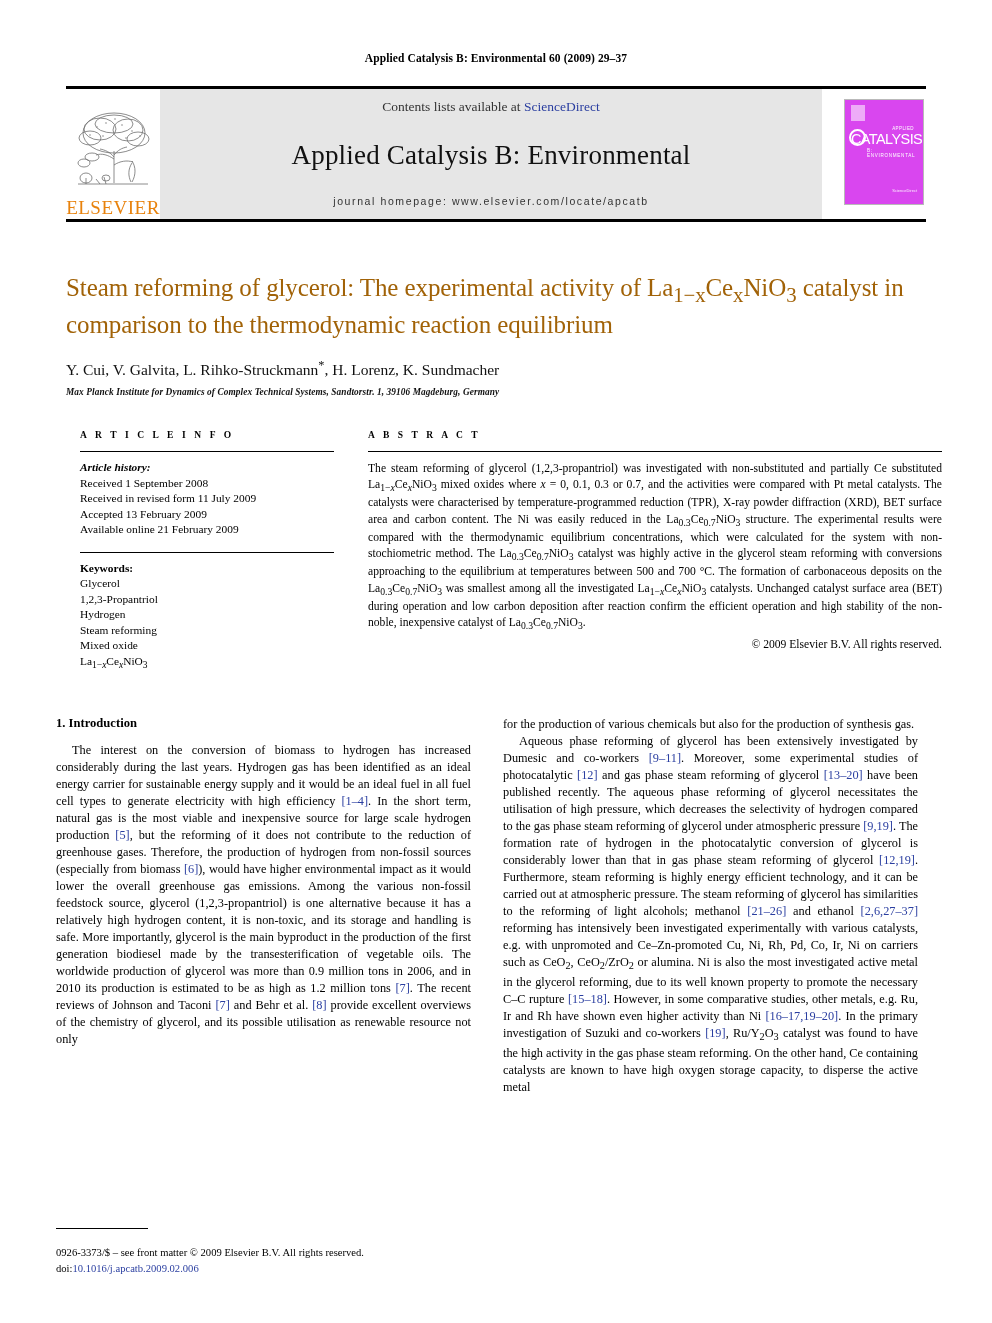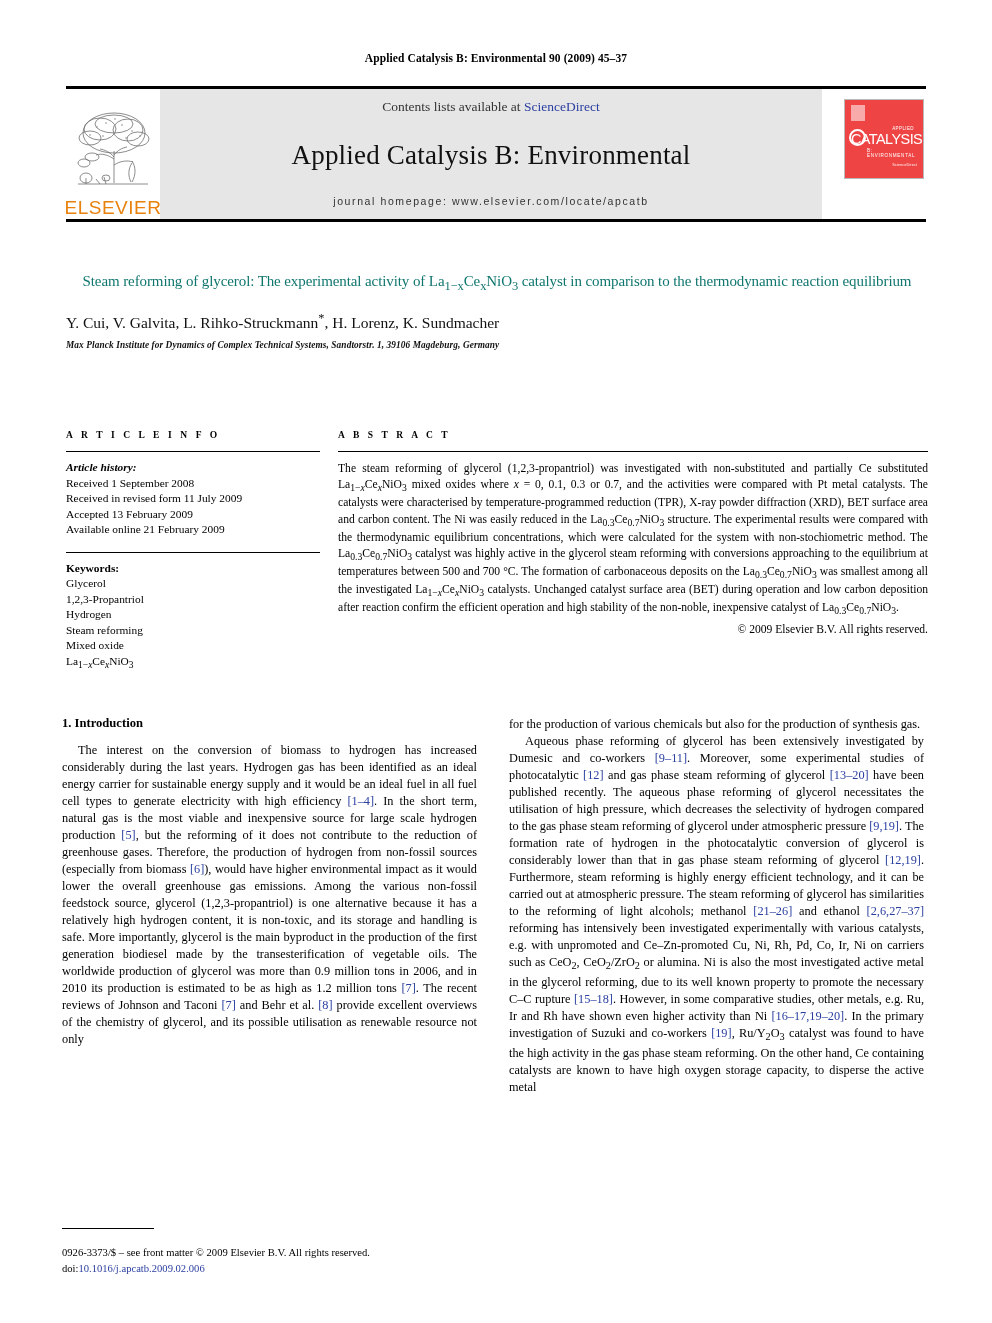"Applied Catalysis B: Environmental 90" div.runhead { text: 90 (2009) 45 -> 60 (2009) 29 }
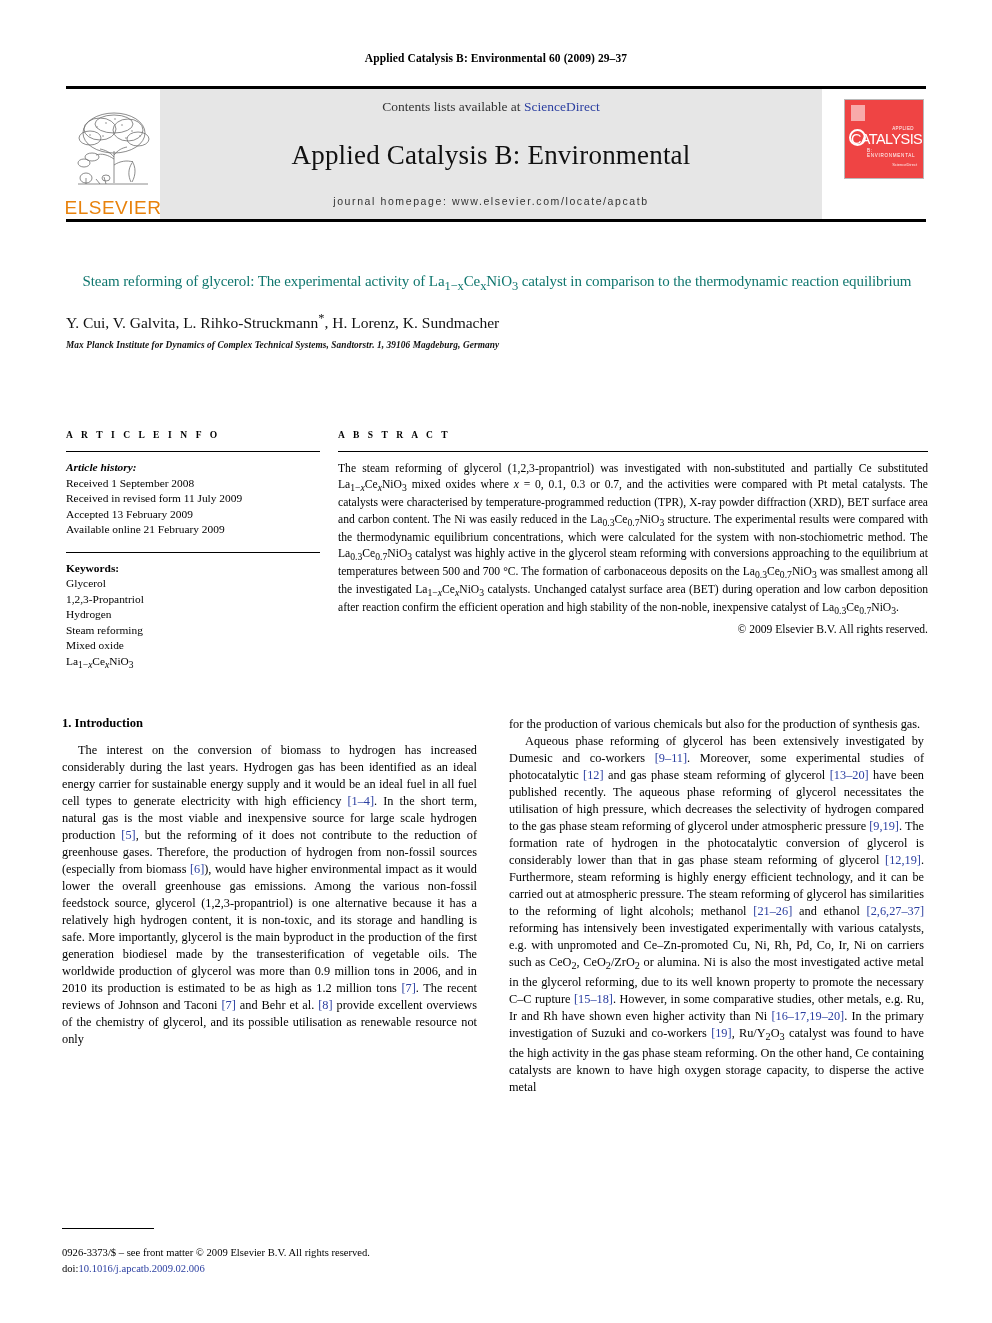"CATALYSIS" .cover { background: #ef4444 -> #d946ef; height: 80px -> 106px }
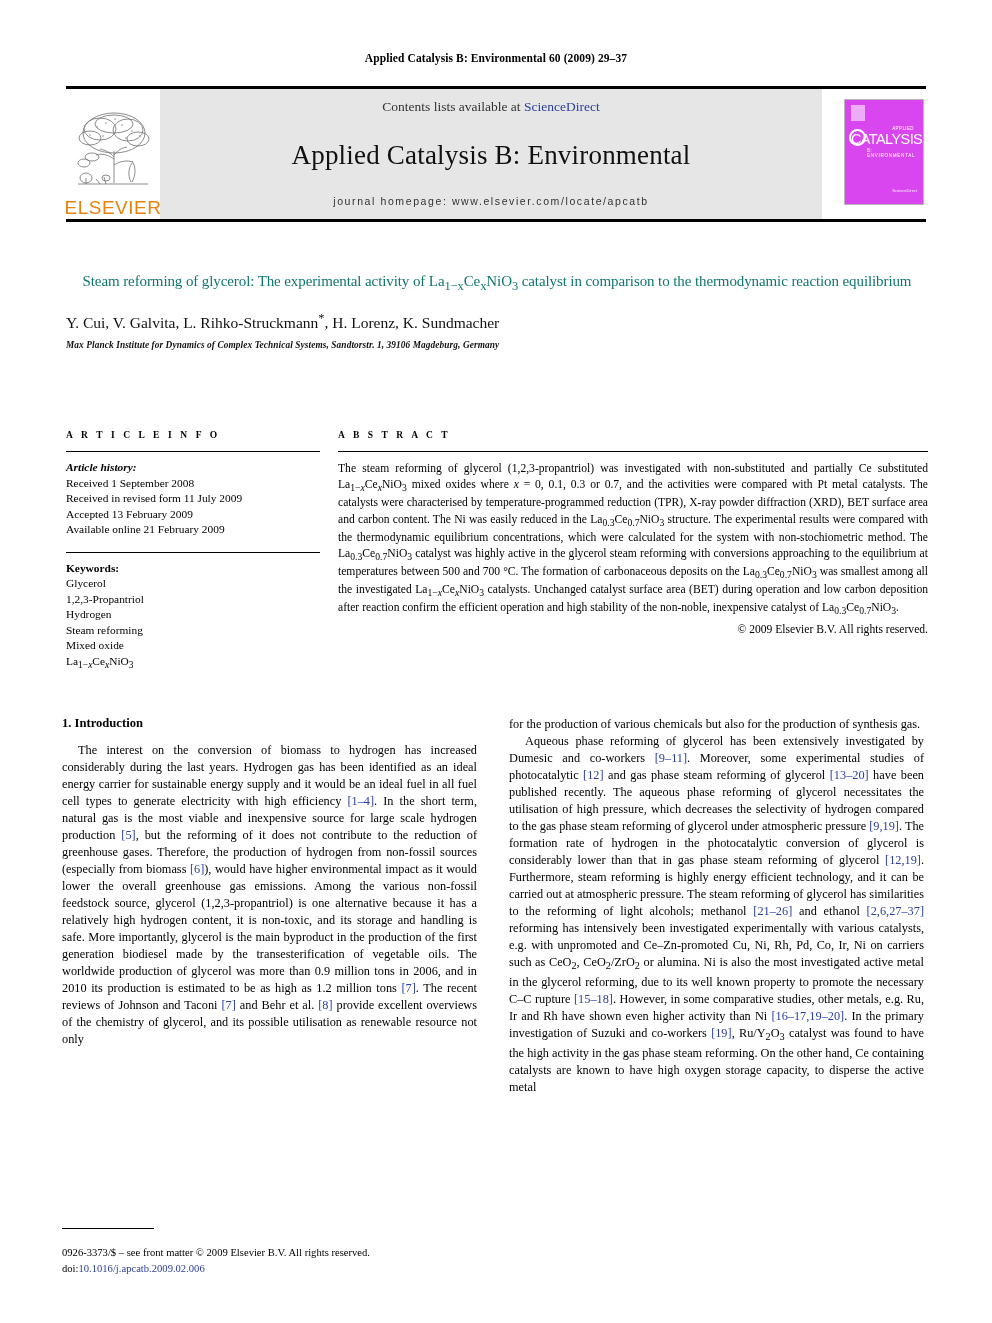"ELSEVIER" .els-word { font-family: Liberation Sans, sans-serif -> Liberation Serif, serif }
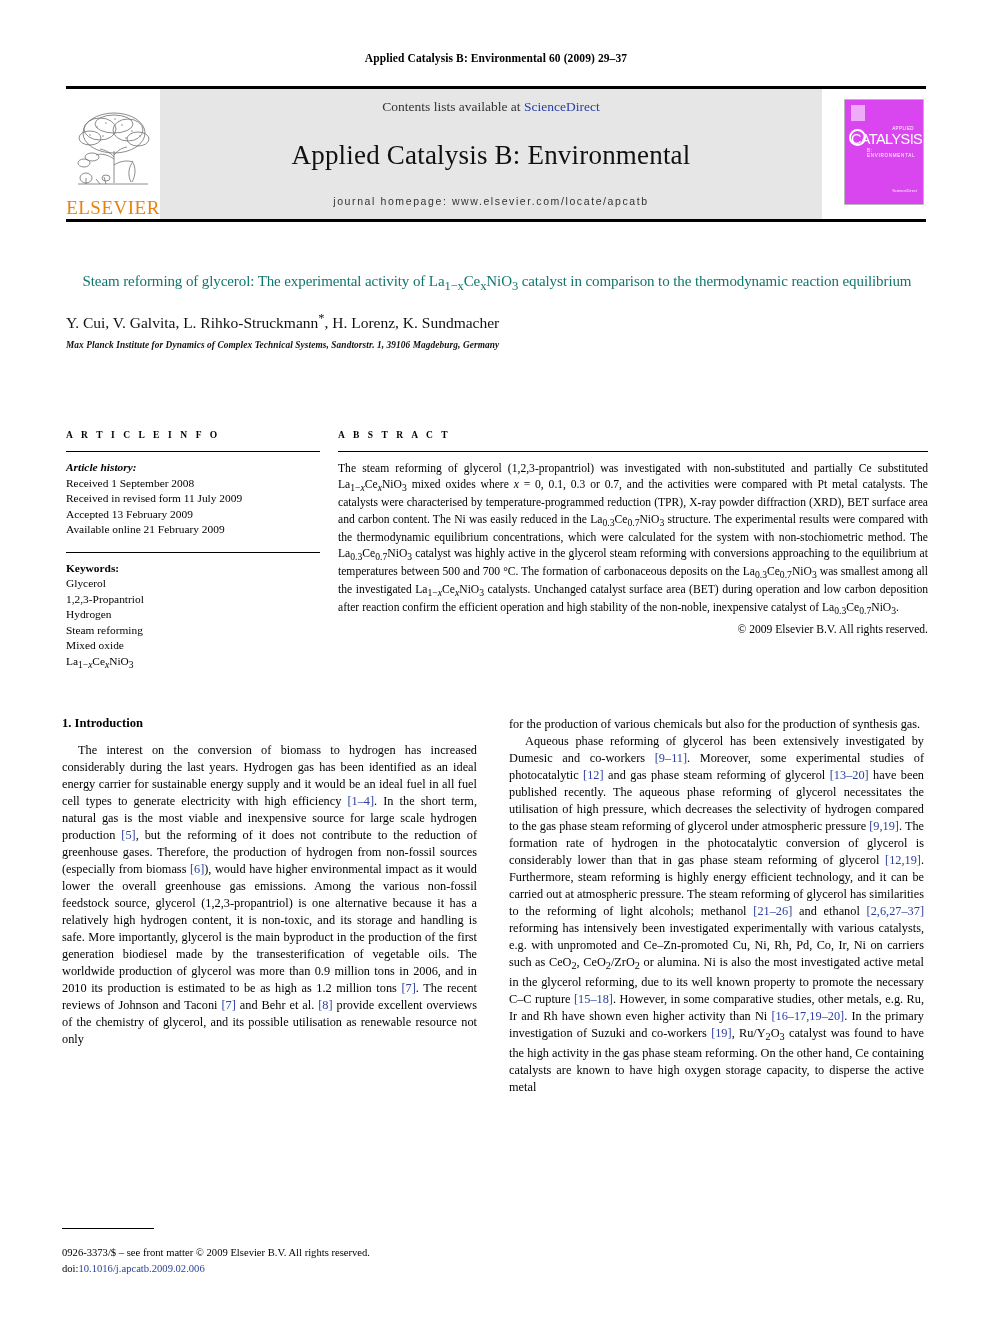"Steam reforming of glycerol: The" .art-title { color: #0f766e -> #a16207; font-size: 15px -> 25px; text-align: center -> none }
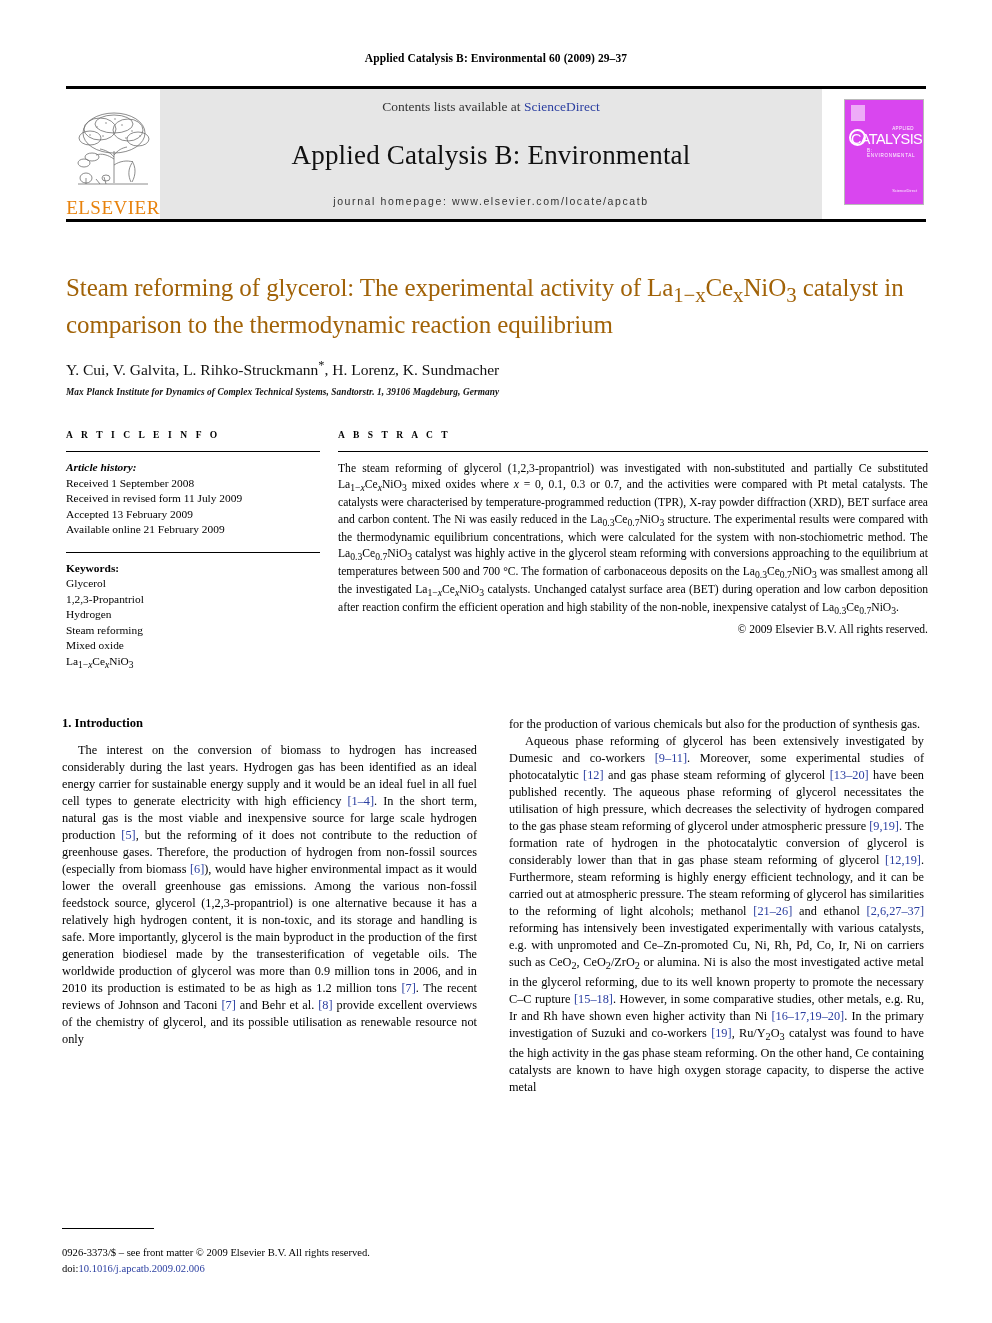"A R T I C" .info-wrap { gap: 0 -> 16px; left: 66px -> 80px }
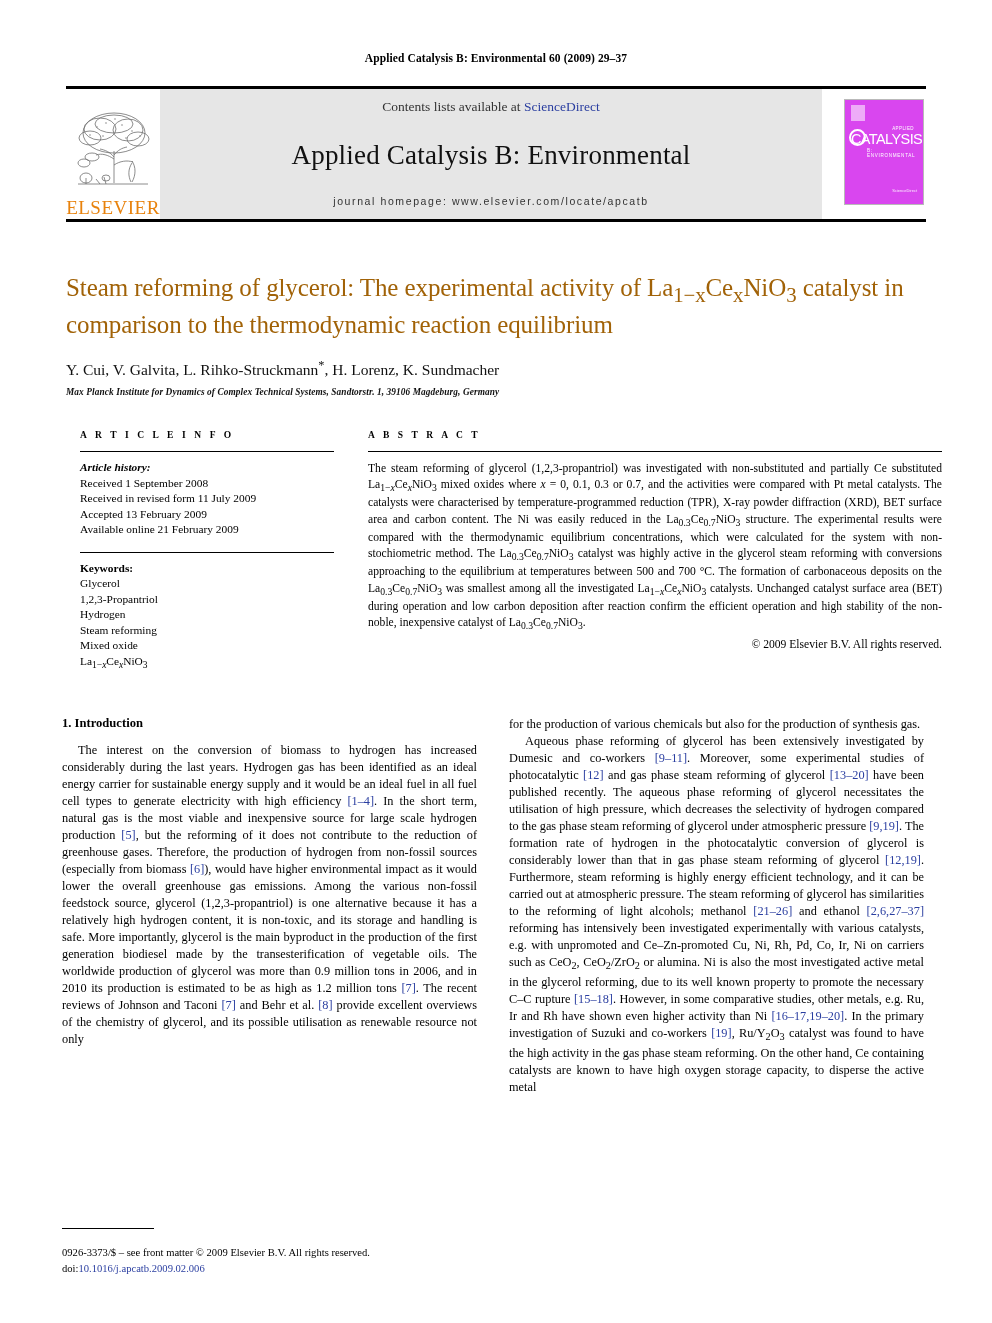"1. Introduction" .body-cols { left: 62px -> 56px }
